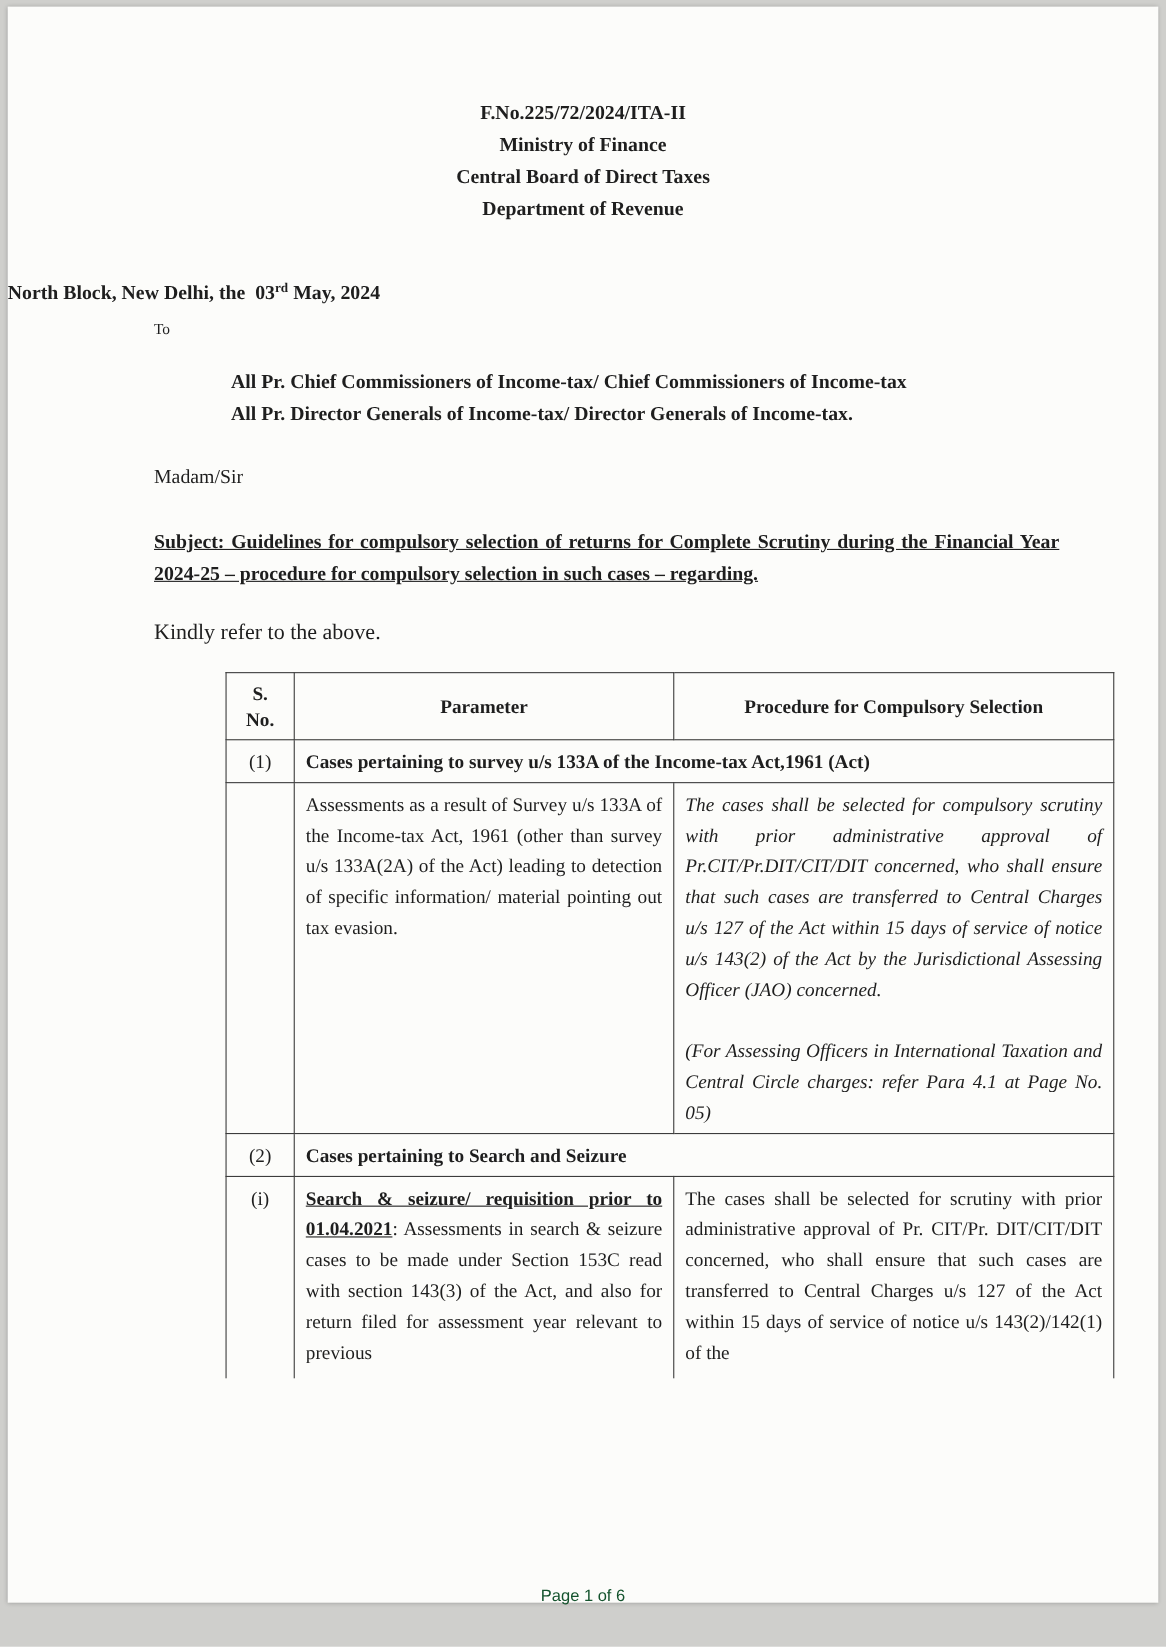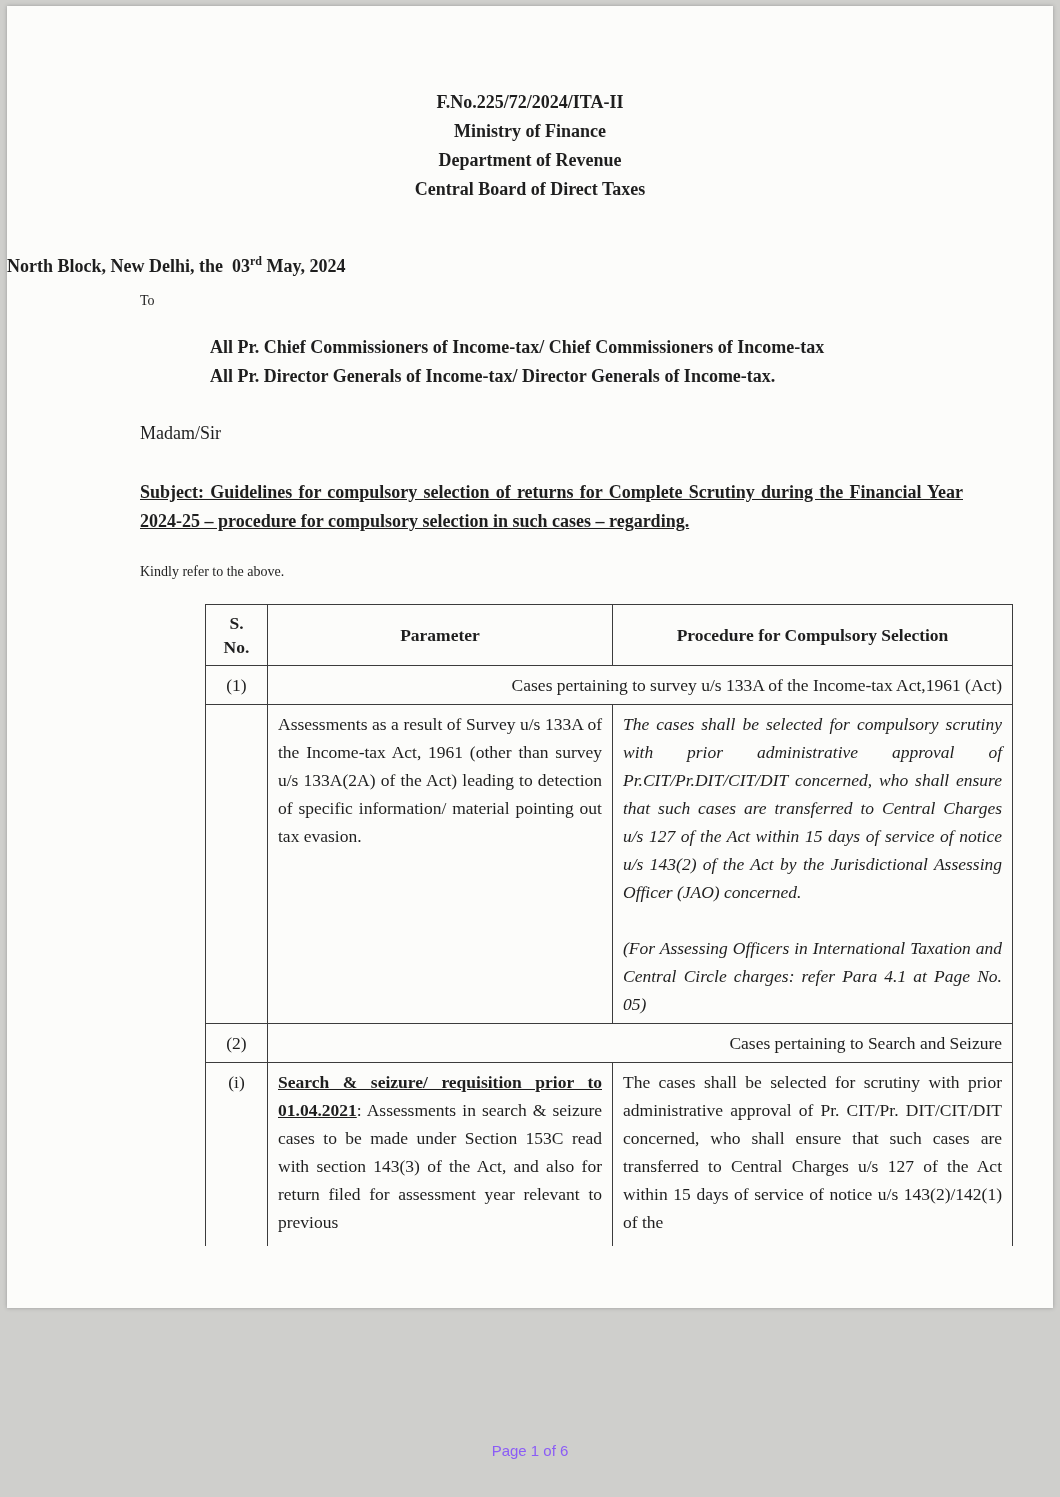"F.No.225/72/2024/ITA-II" .page { height: 1302px -> 1451px }
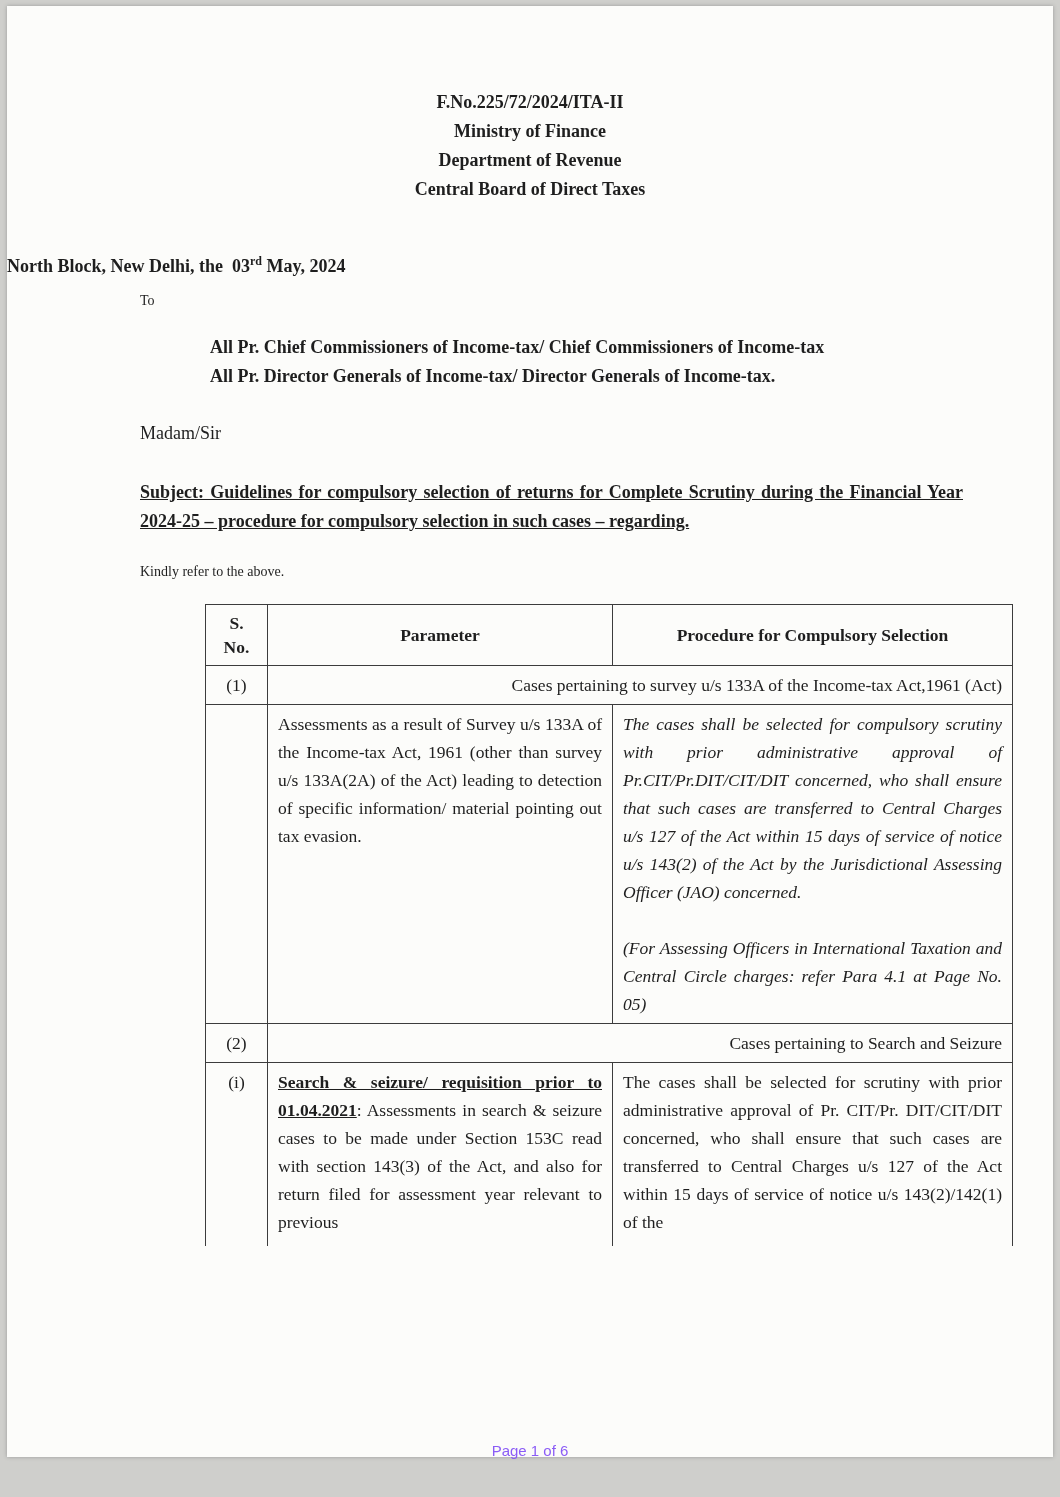"Department of Revenue" div { order: before "Central Board of Direct Taxes" -> after "Central Board of Direct Taxes" }
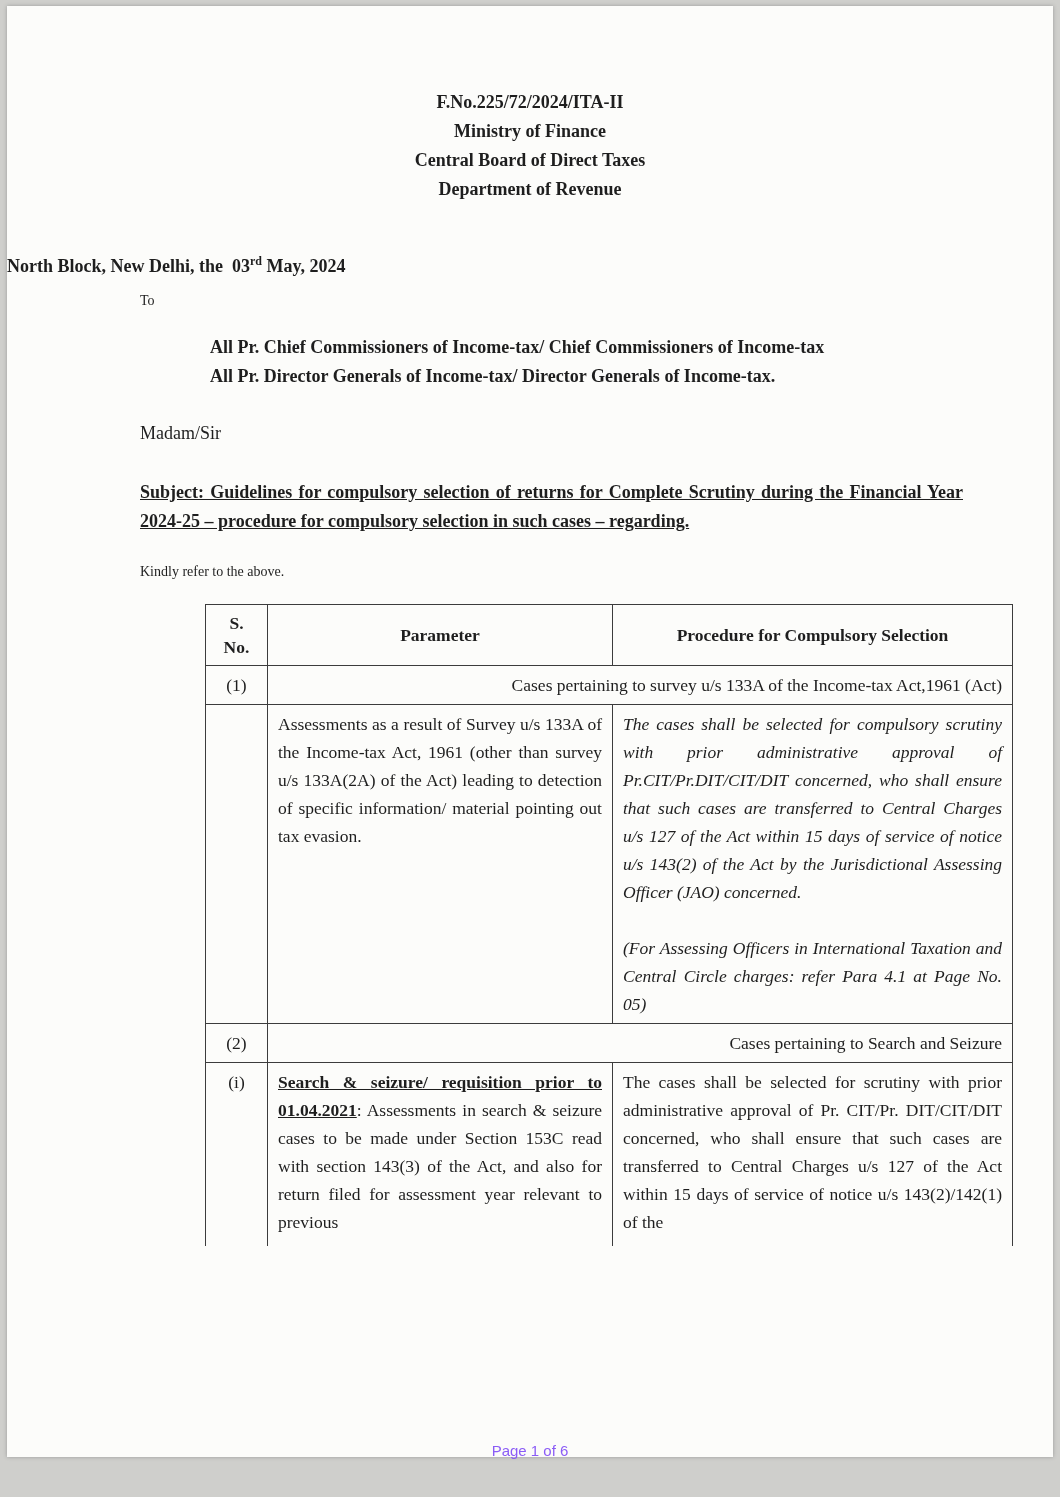"Kindly refer to the above." .refer { font-size: 14px -> 20px }
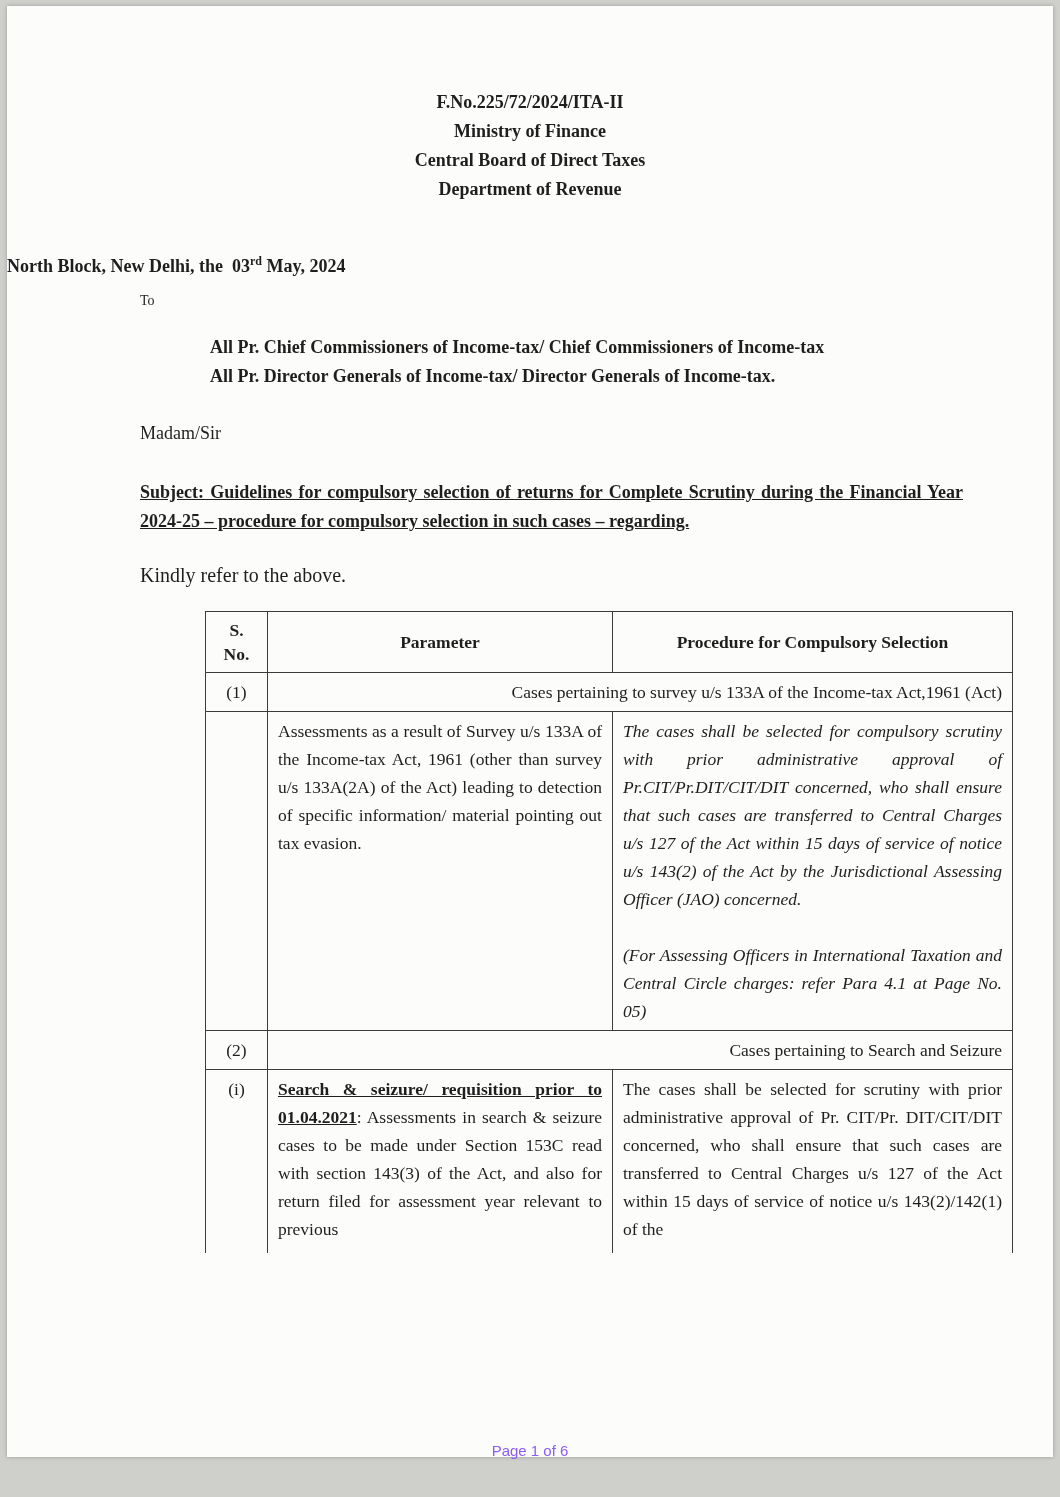"Cases pertaining to survey u/s" td.sec-title { font-weight: normal -> bold; text-align: right -> none }
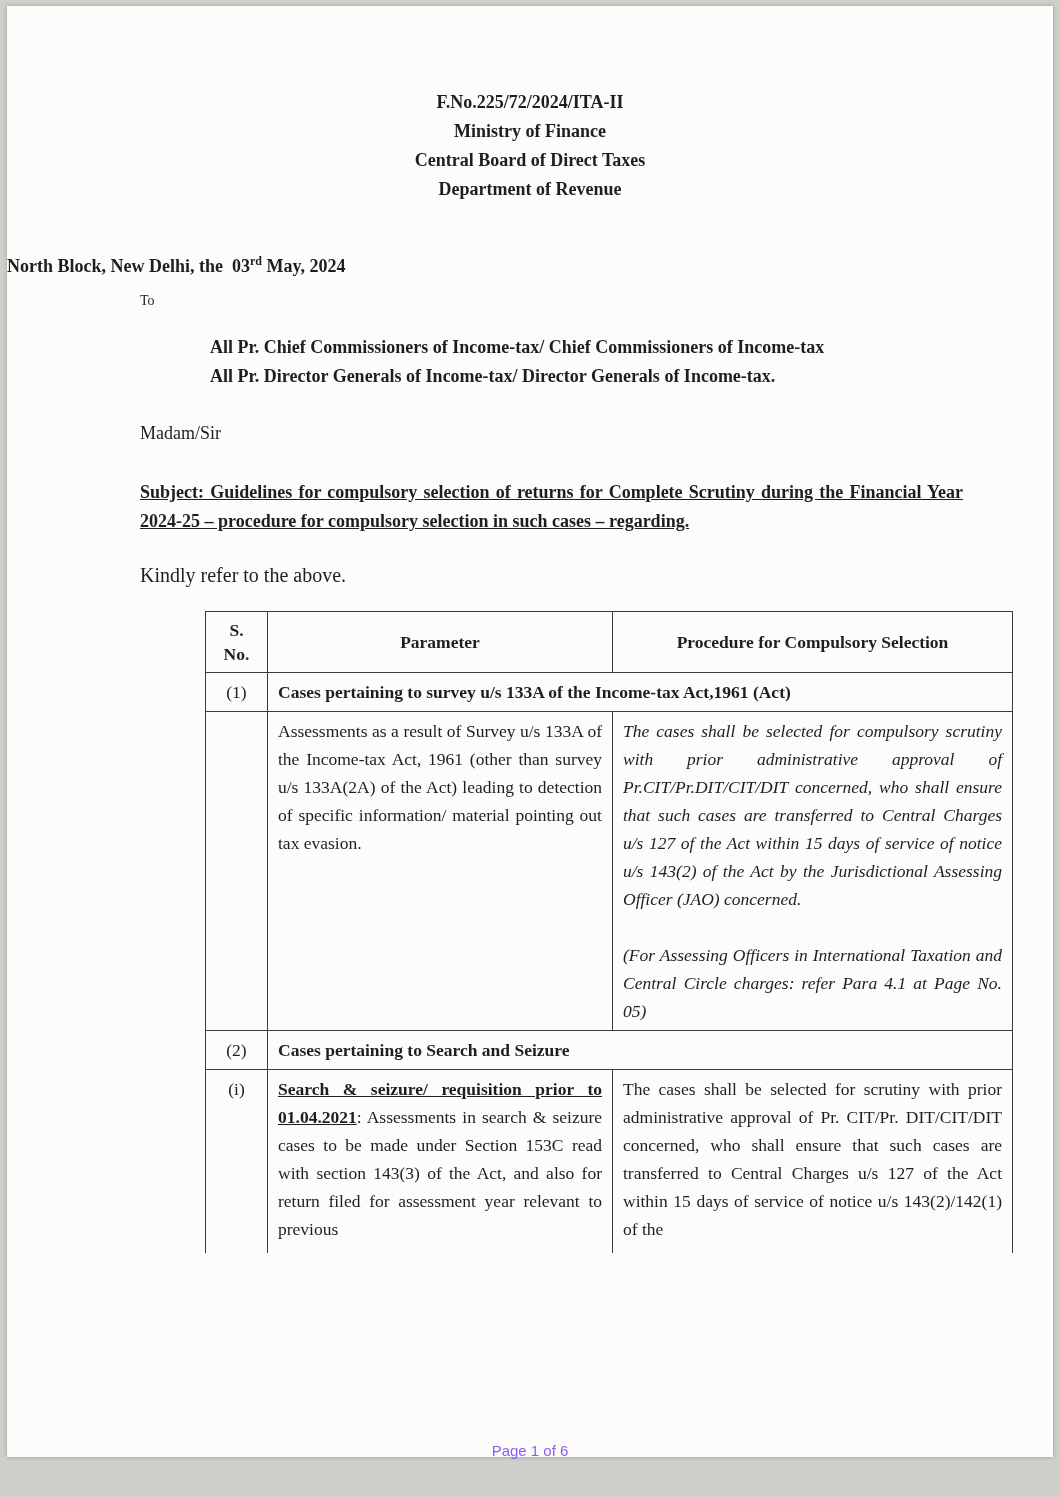"Page 1 of 6" .footer { color: #8b5cf6 -> #14532d }
